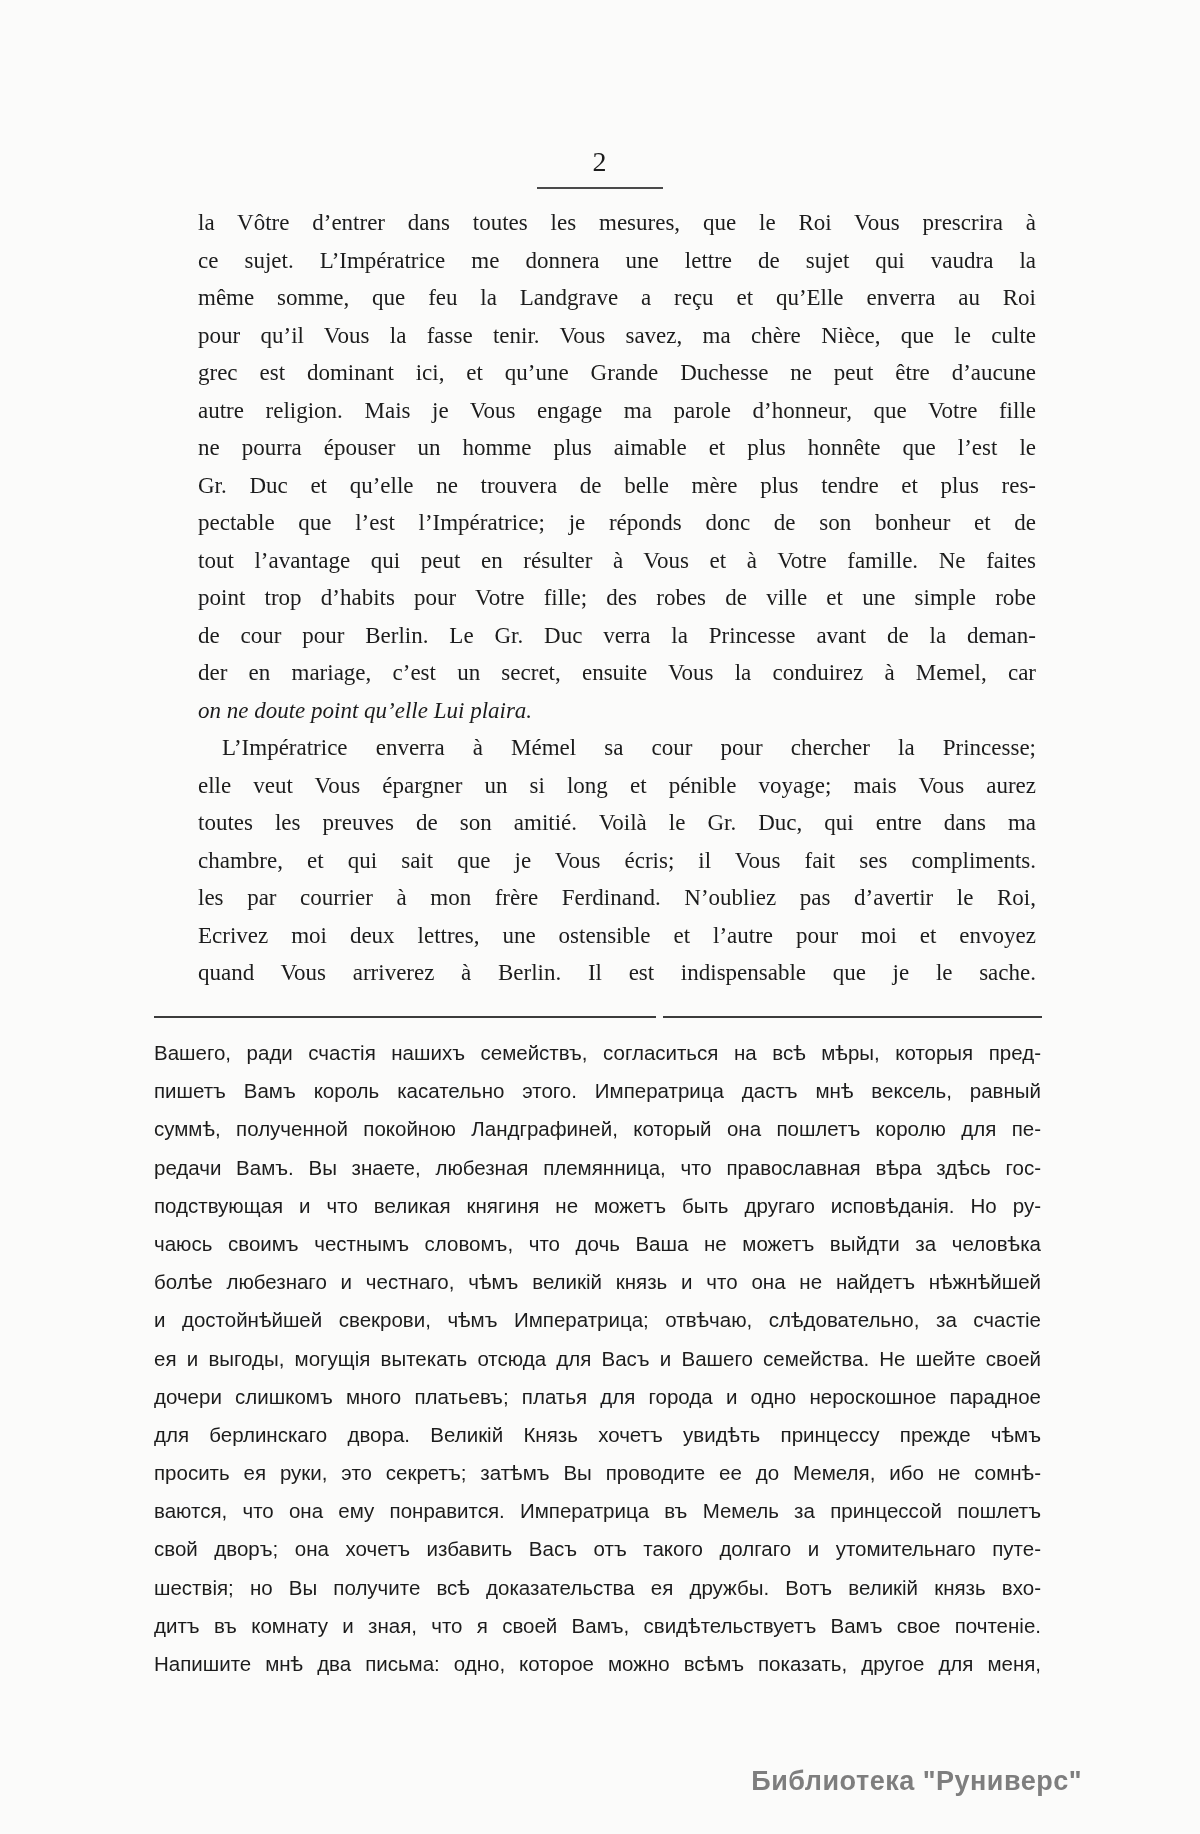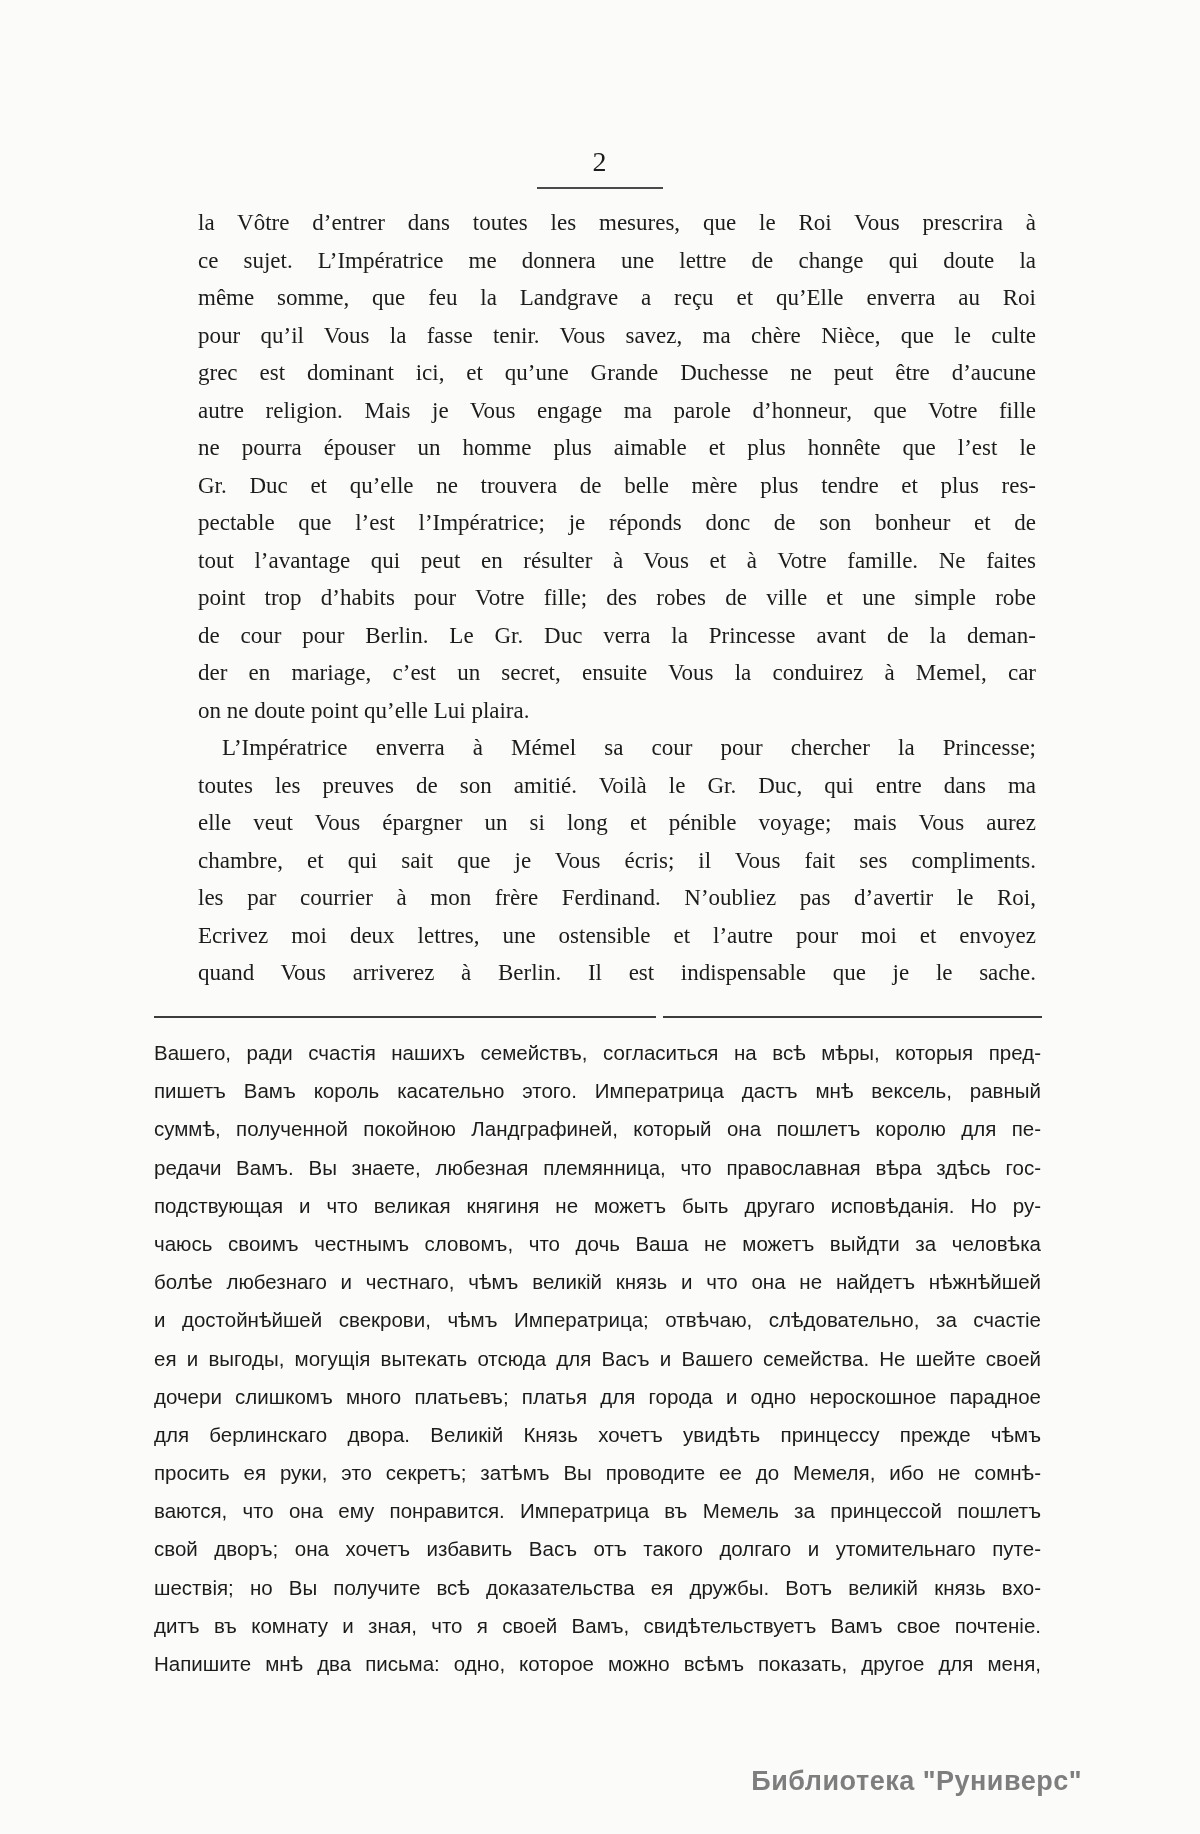"ce sujet. L’Impératrice me donnera" div.fr-line { text: change qui doute -> sujet qui vaudra }
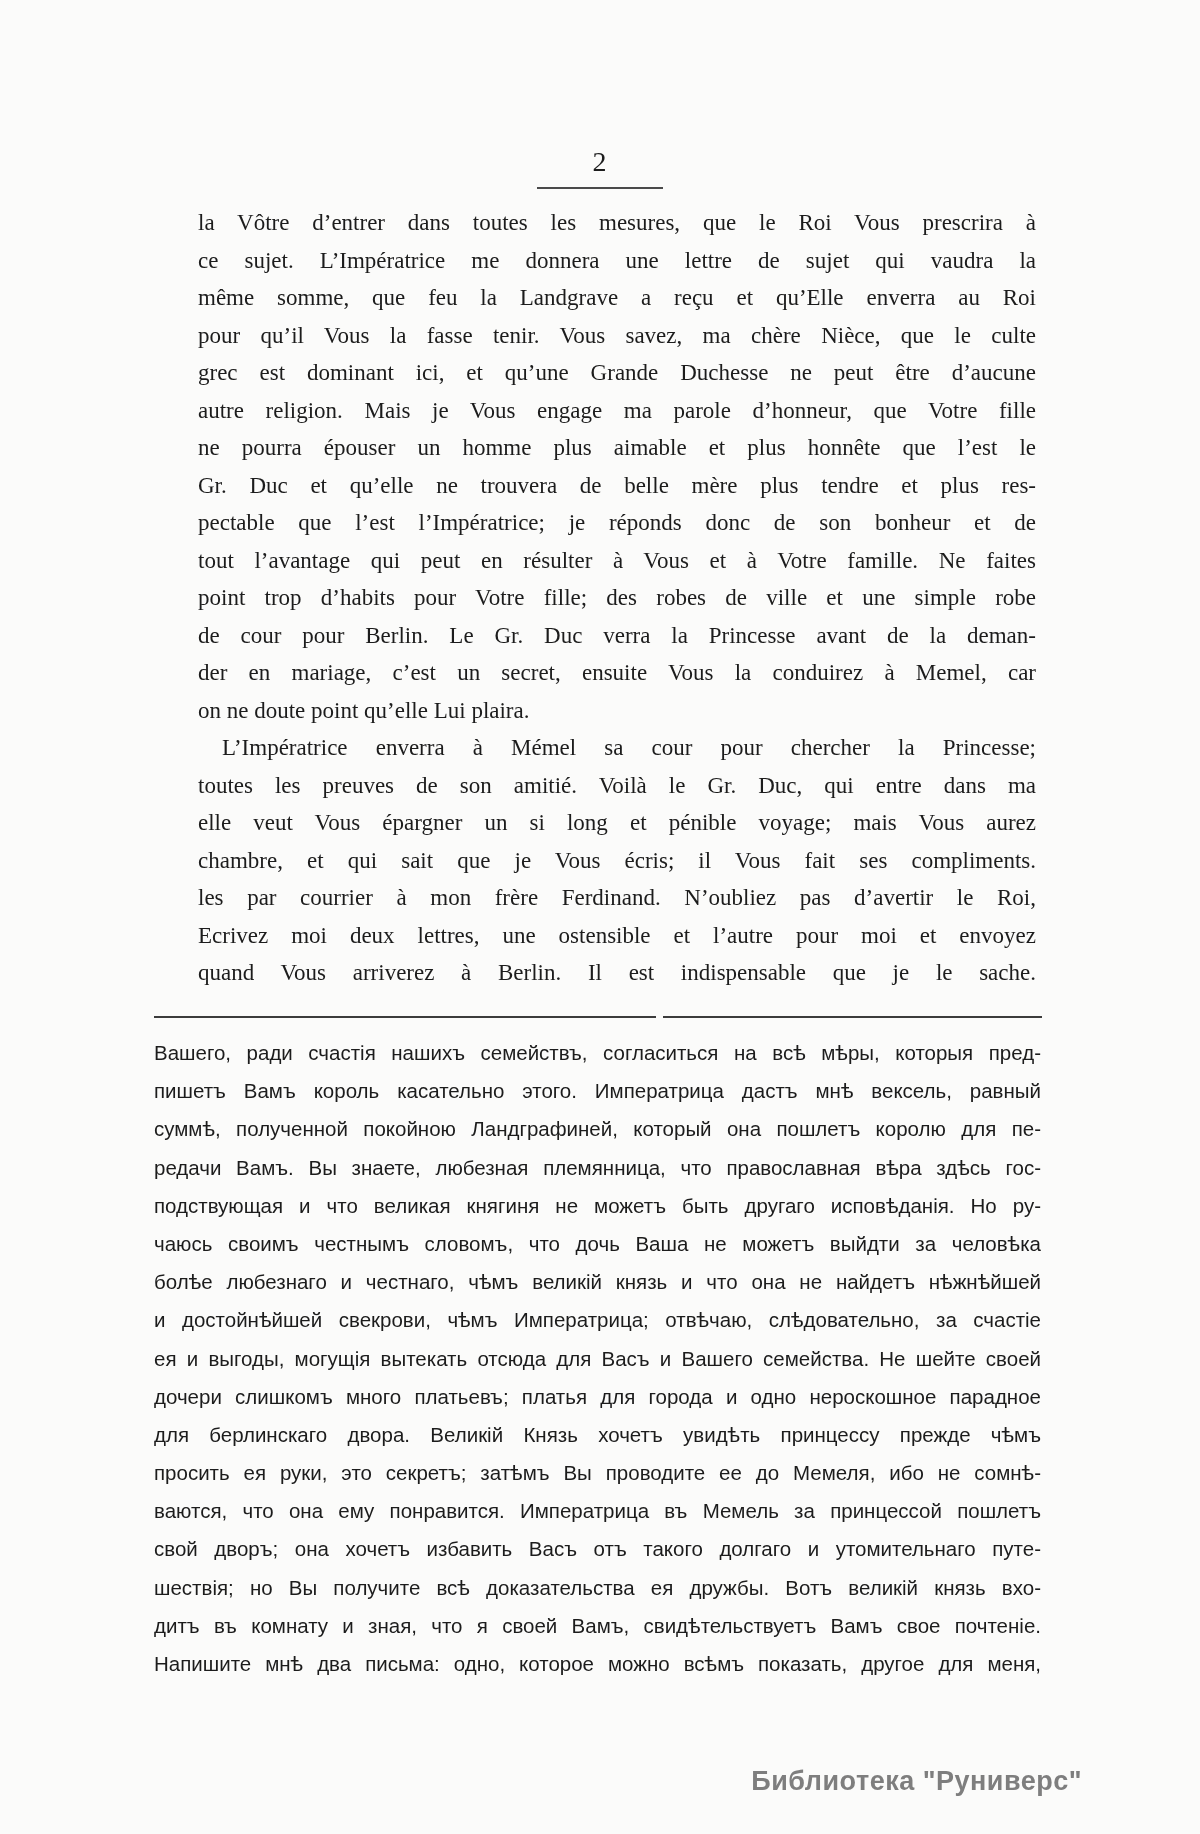"on ne doute point qu’elle" .fr-line.p-end { font-style: none -> italic }
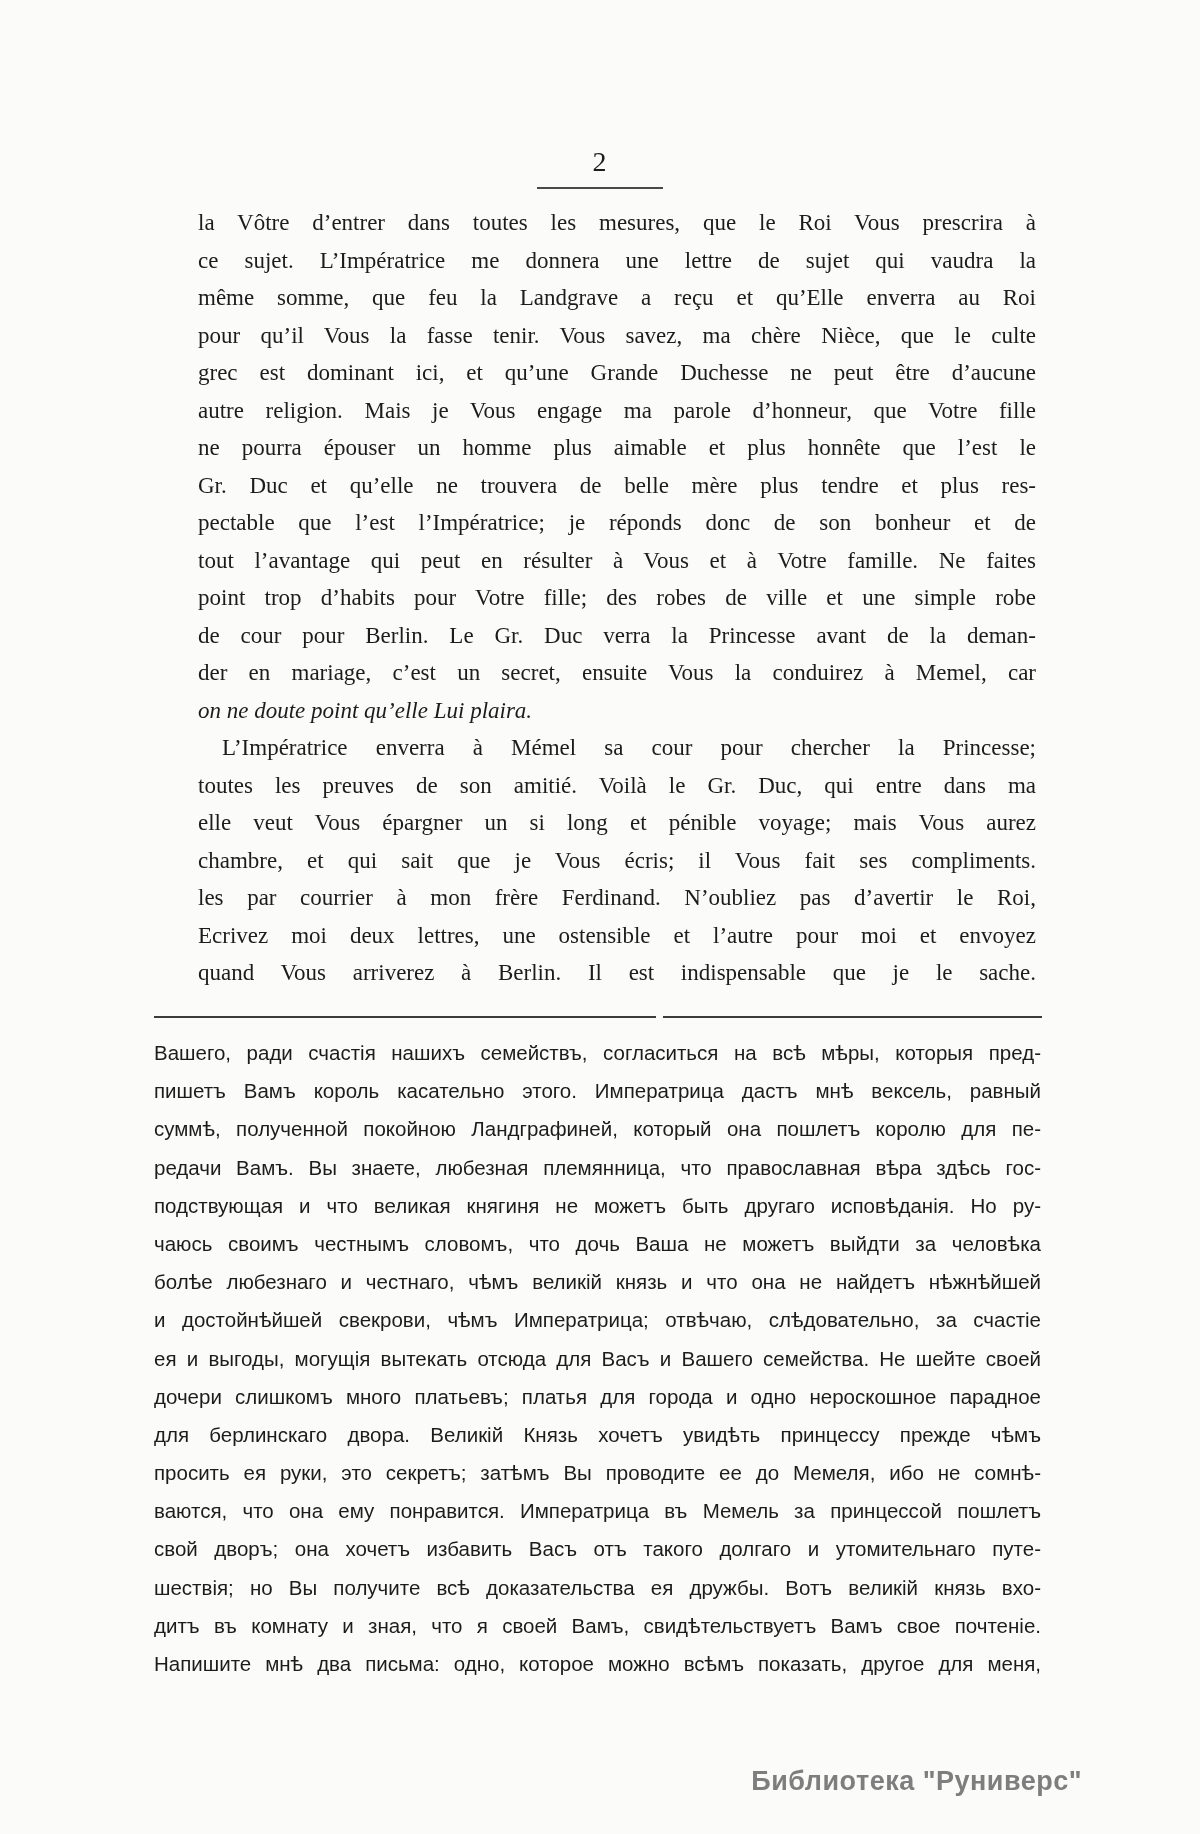"toutes les preuves de son" div.fr-line { order: before "elle veut Vous épargner un" -> after "elle veut Vous épargner un" }
